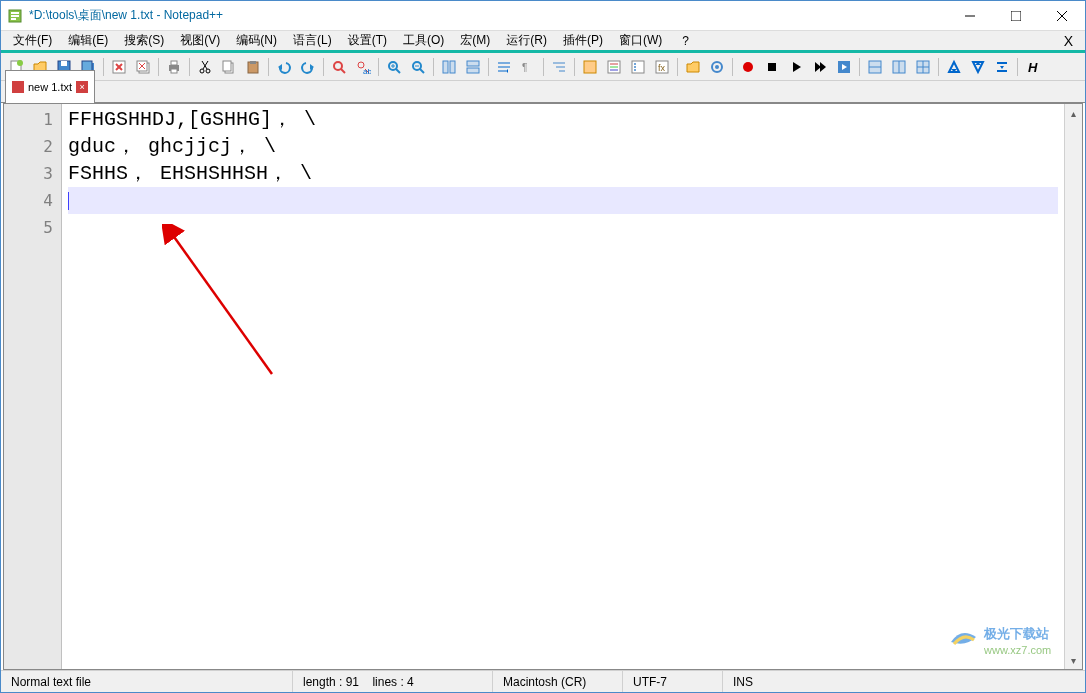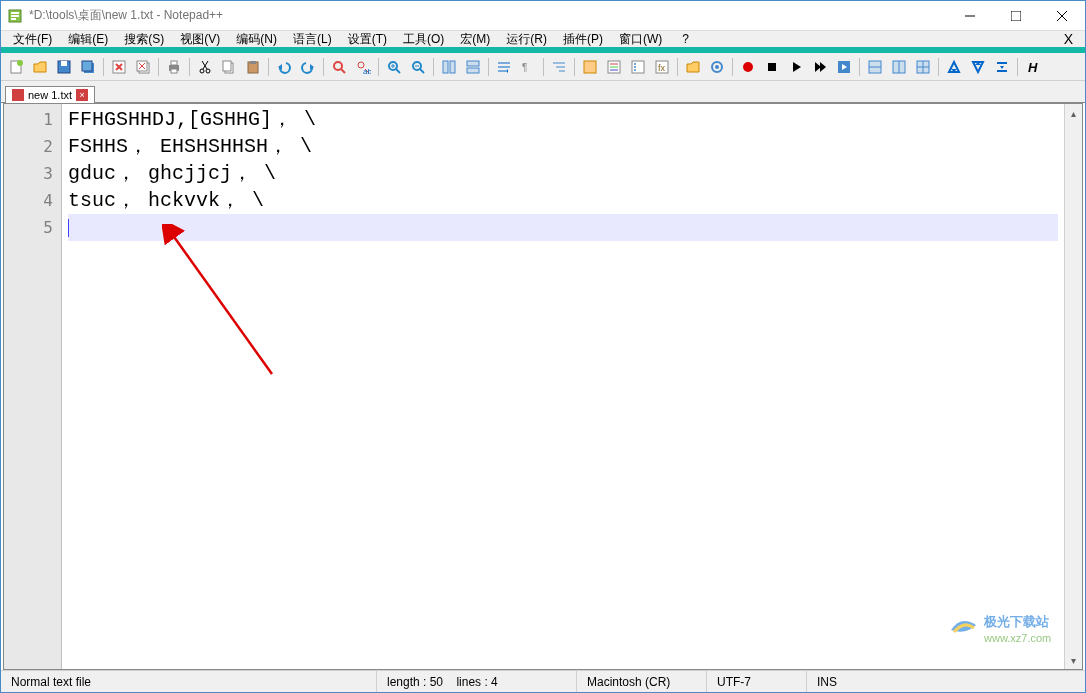"*D:\tools\桌面\new 1.txt - Notepad++" .titlebar .title { color: #737373 -> #0369a1 }
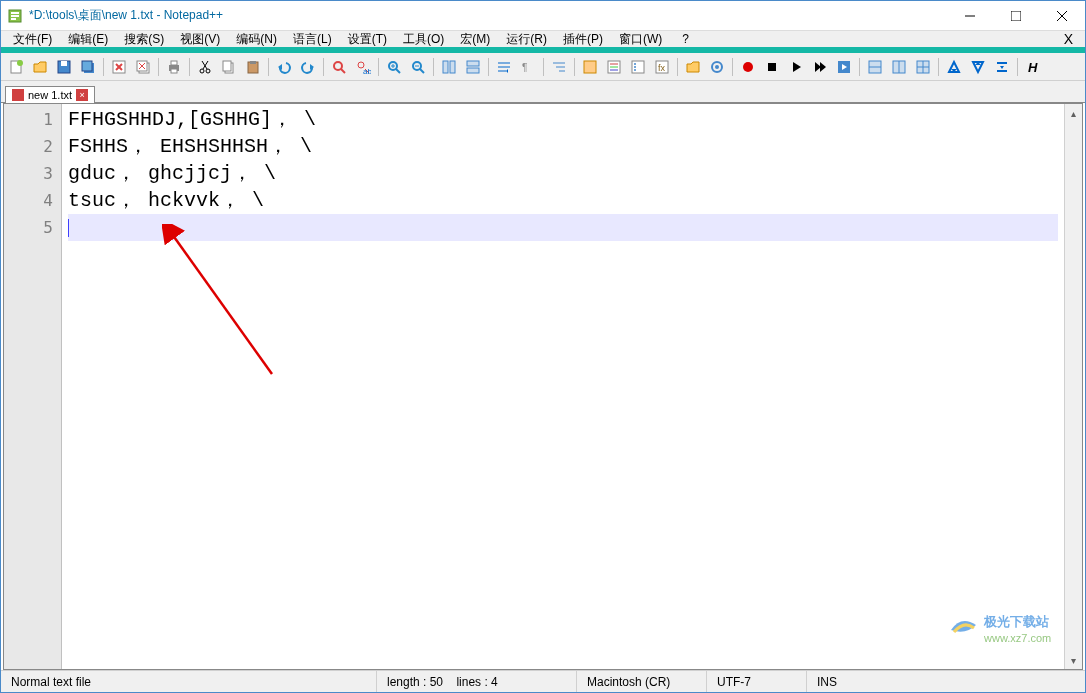"文件(F)" .menubar { border-bottom: 6px solid #14b8a6 -> 3px solid #14b8a6 }
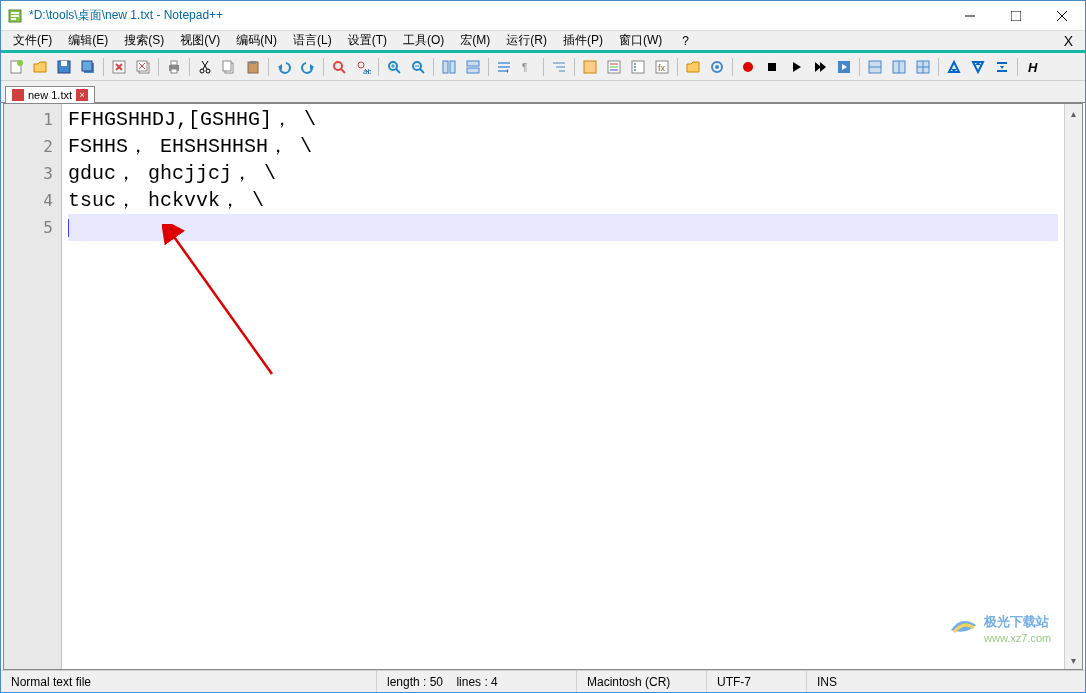"new 1.txt" .tabbar .tab { padding: 2px 6px -> 10px 6px }
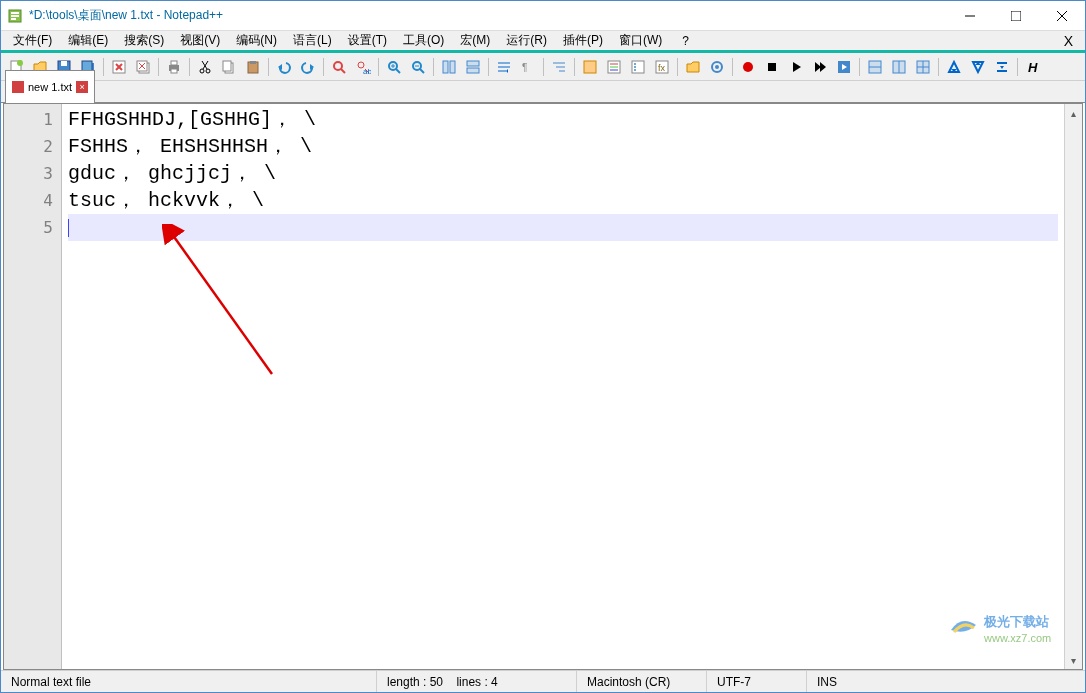"FSHHS， EHSHSHHSH， \" div.line { order: before "gduc， ghcjjcj， \" -> after "gduc， ghcjjcj， \" }
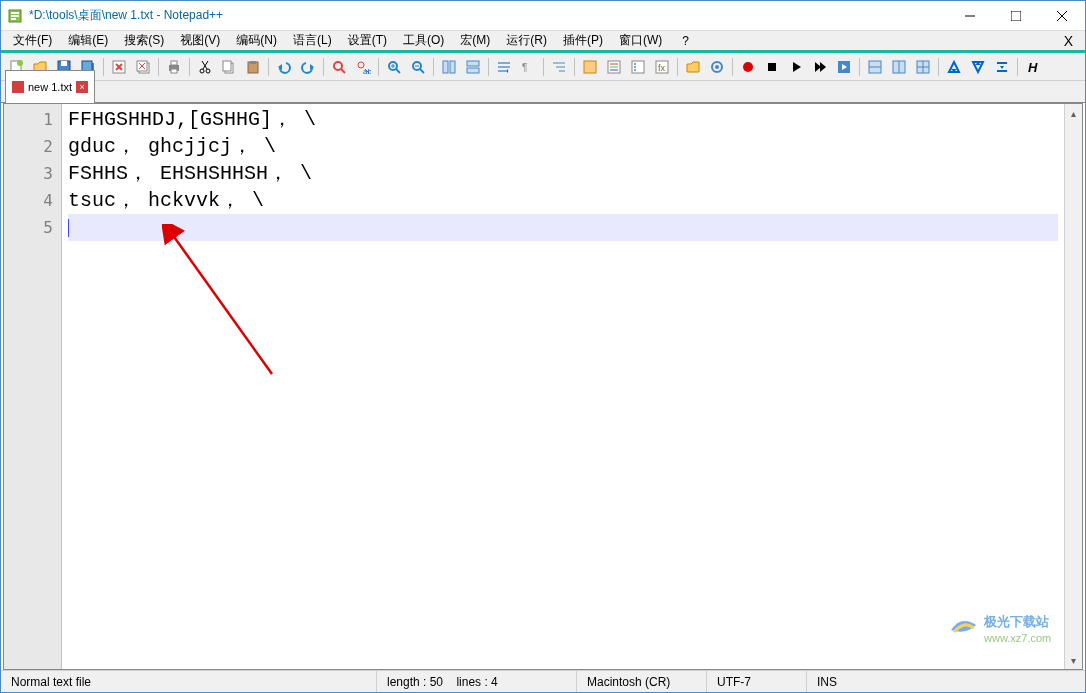"tsuc， hckvvk， \" div.line { html: <div>tsuc， hckvvk， \</div> -> none }
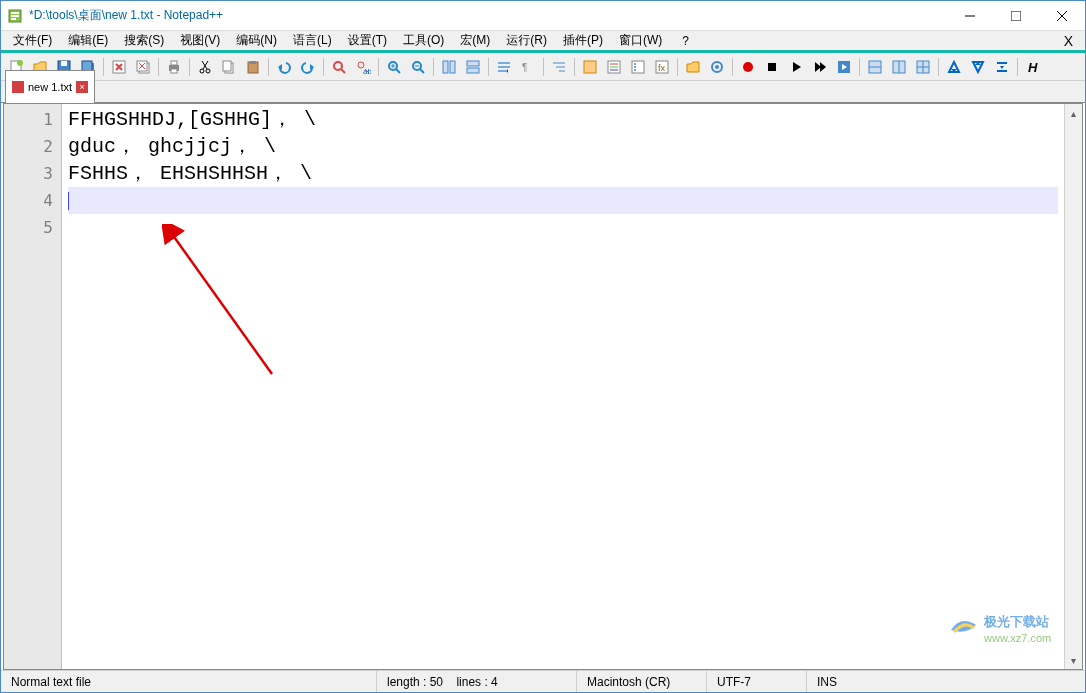"极光下载站" .watermark { bottom: 40px -> 28px }
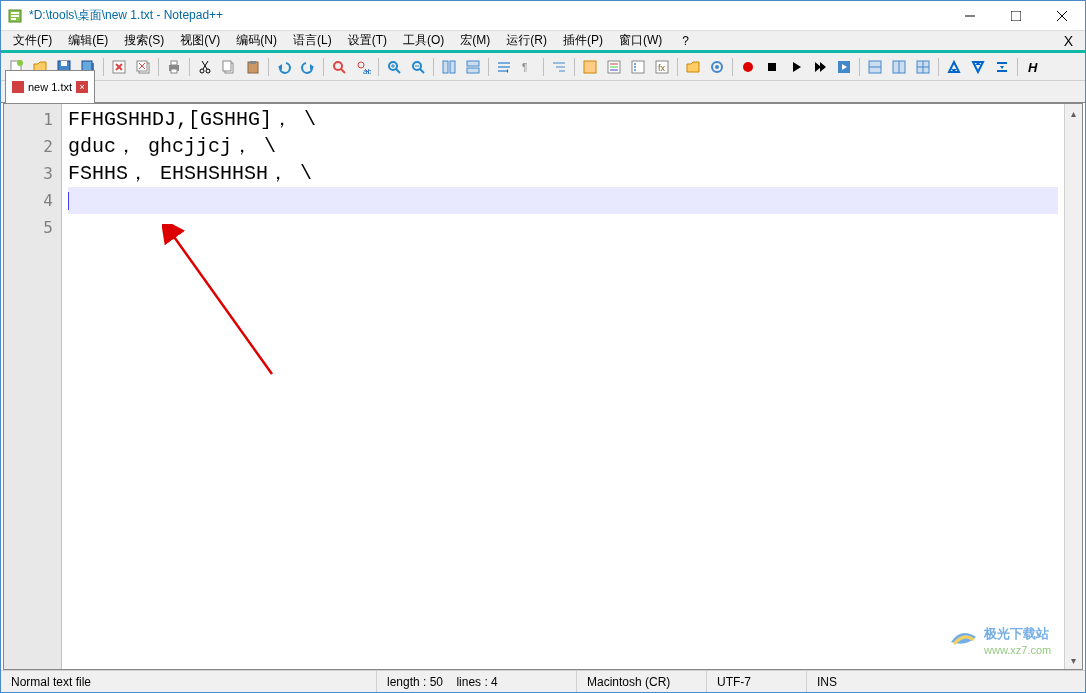"Normal text file" .statusbar .cell.first { width: 376px -> 292px }
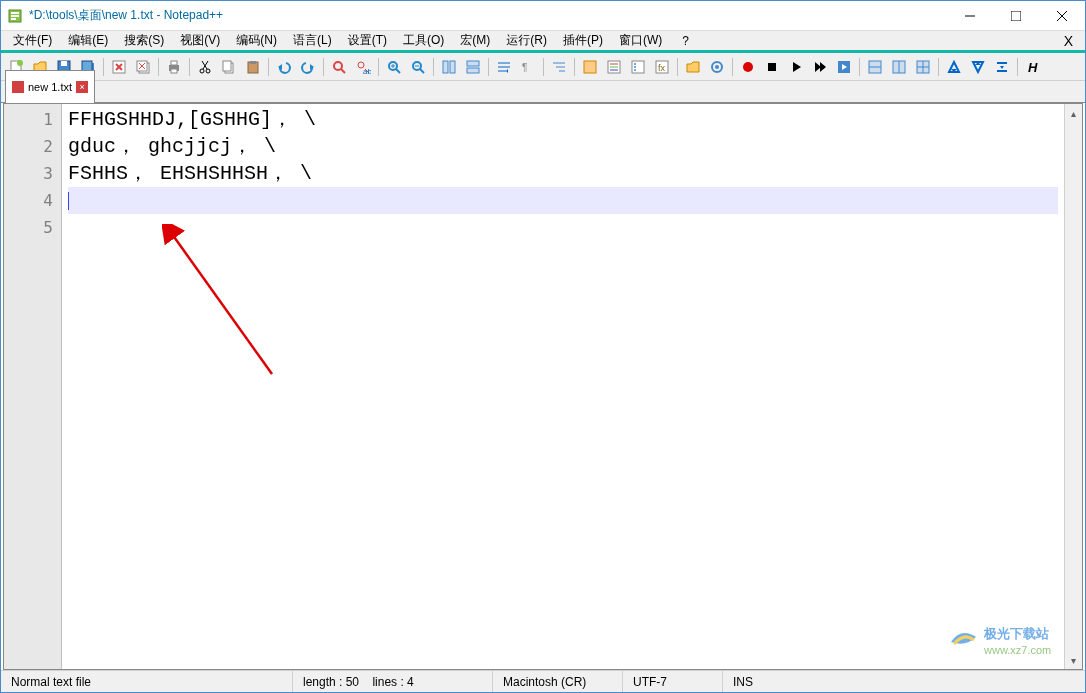"length : 50" span { text: 50 -> 91 }
